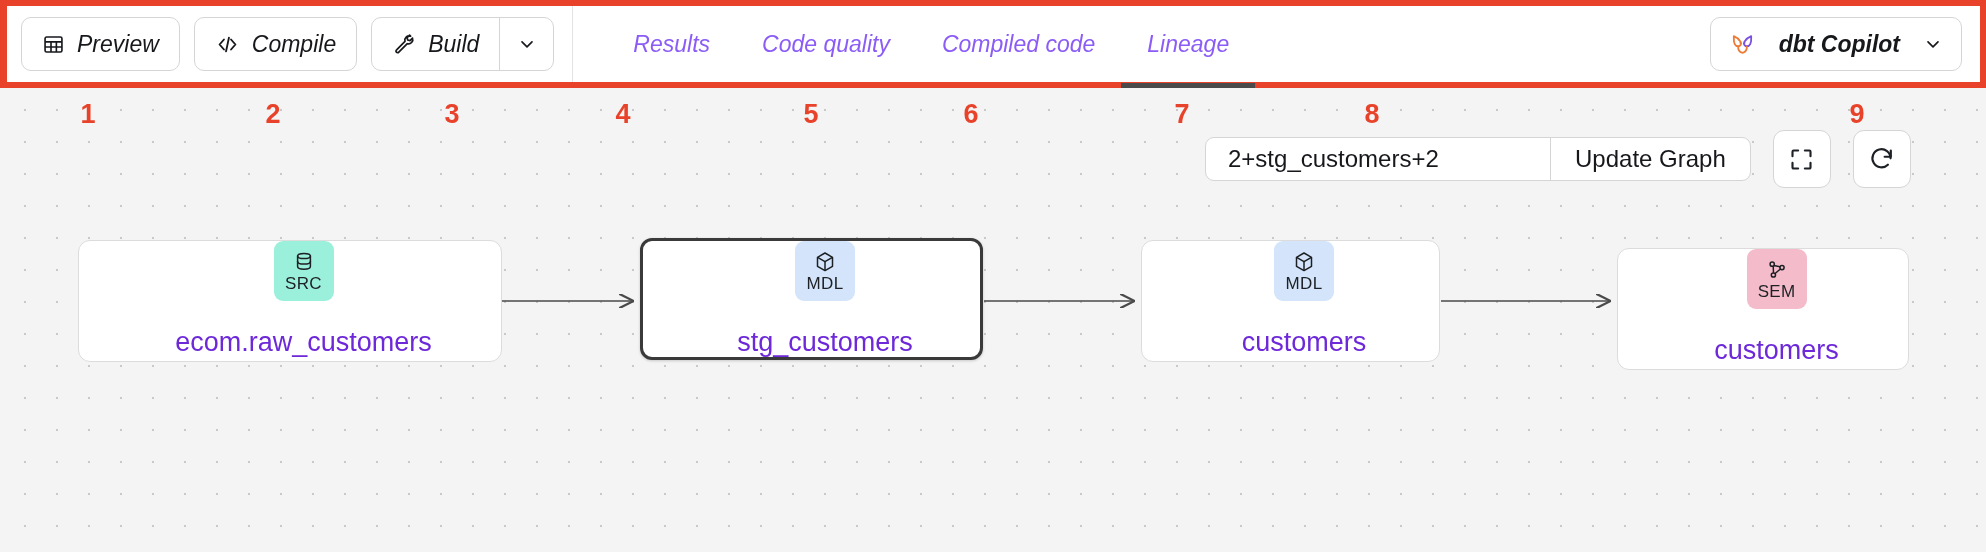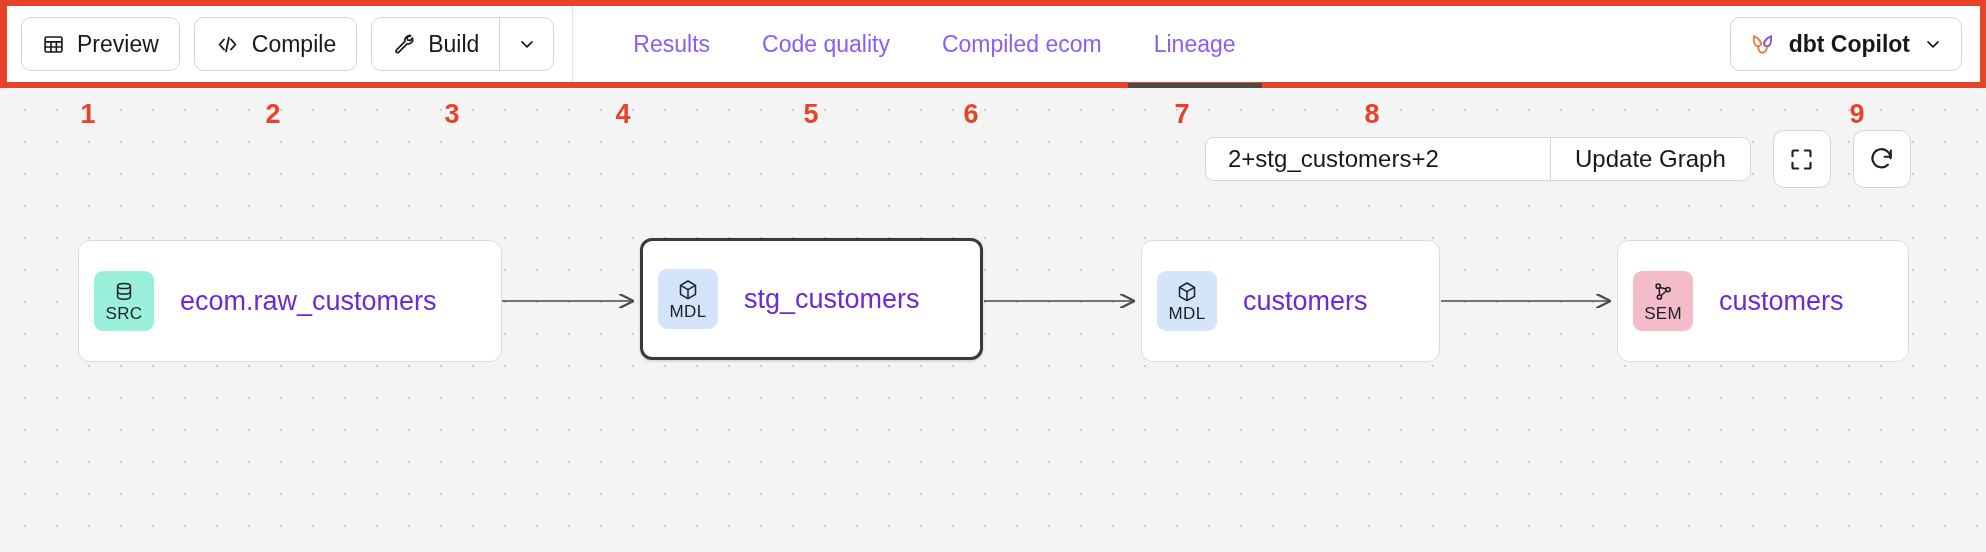"Preview" .toolbar-wrap { font-style: none -> italic }
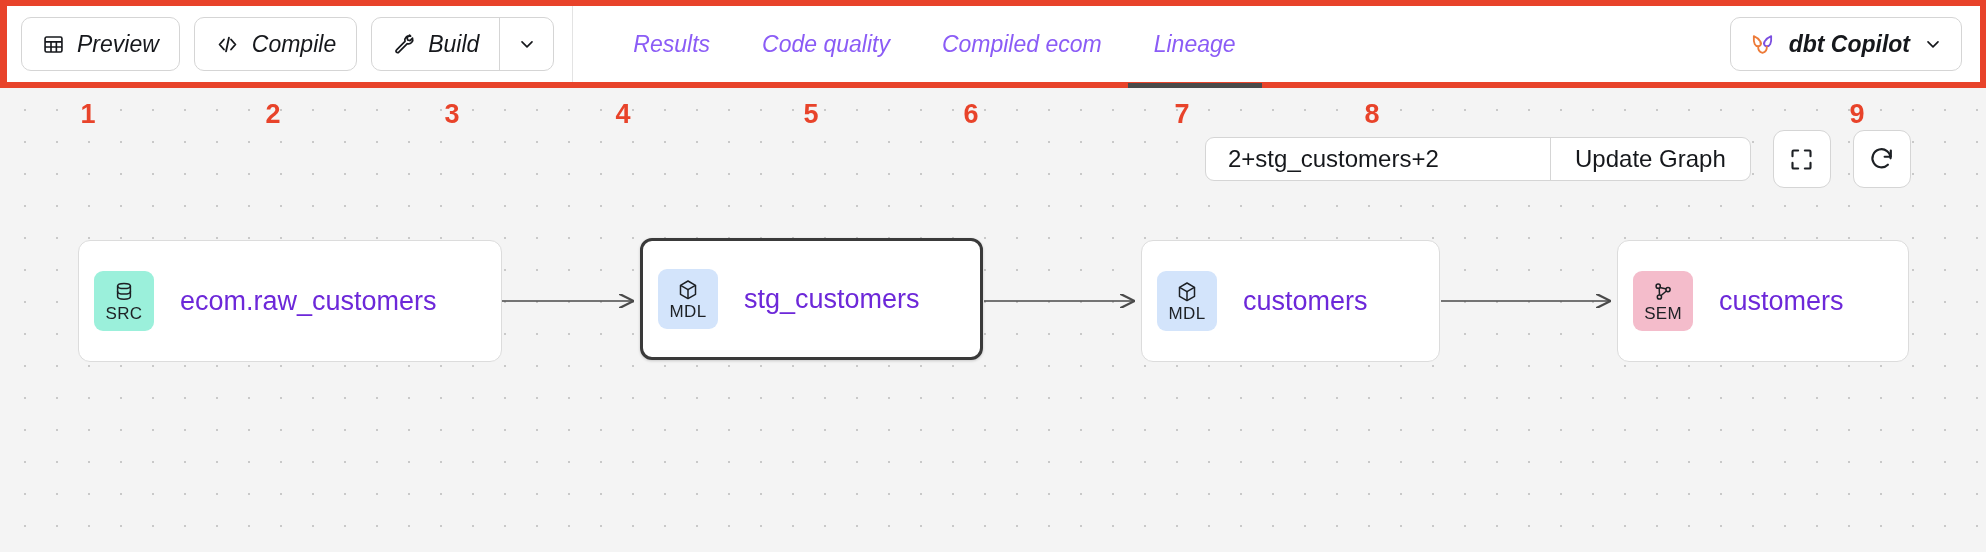"Compiled ecom" div.tab { text: ecom -> code }
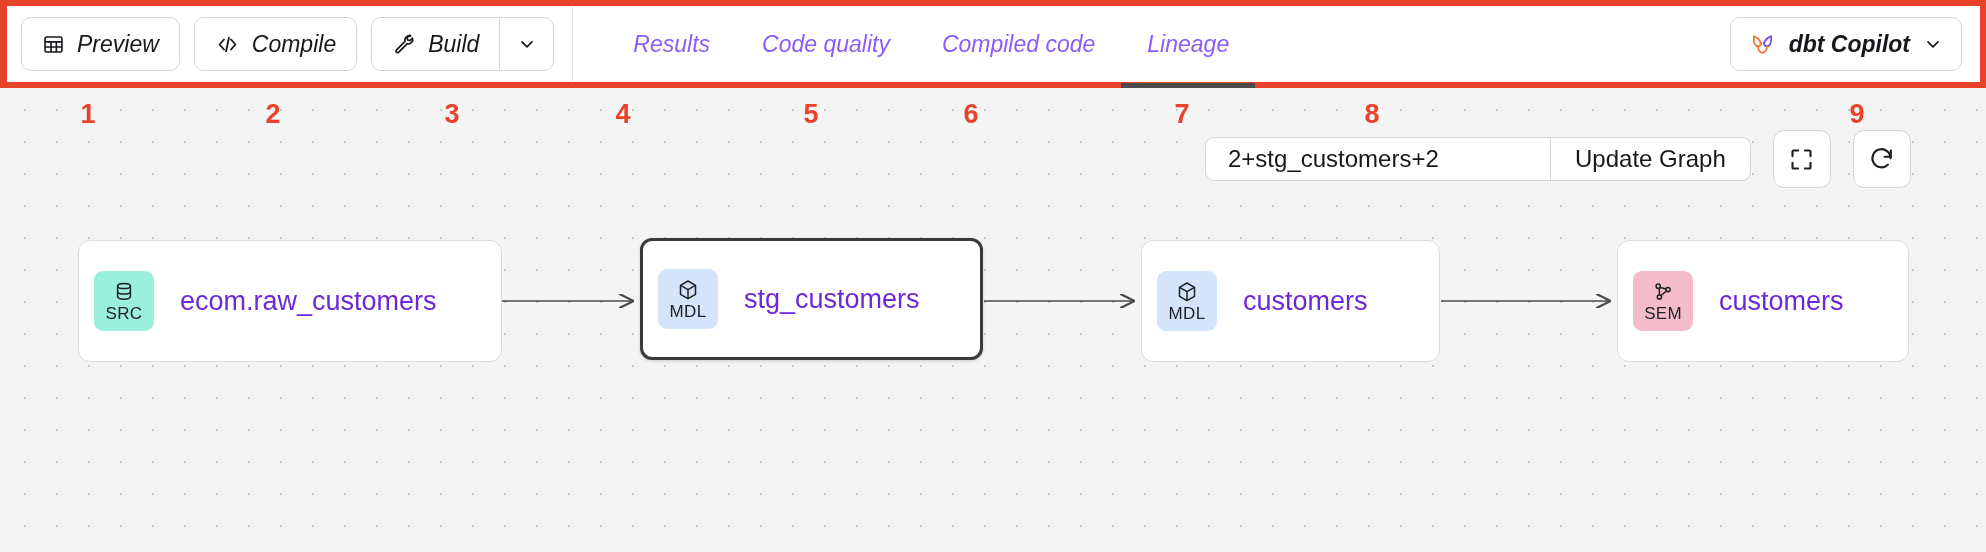"dbt Copilot" .copilot { gap: 13px -> 23px }
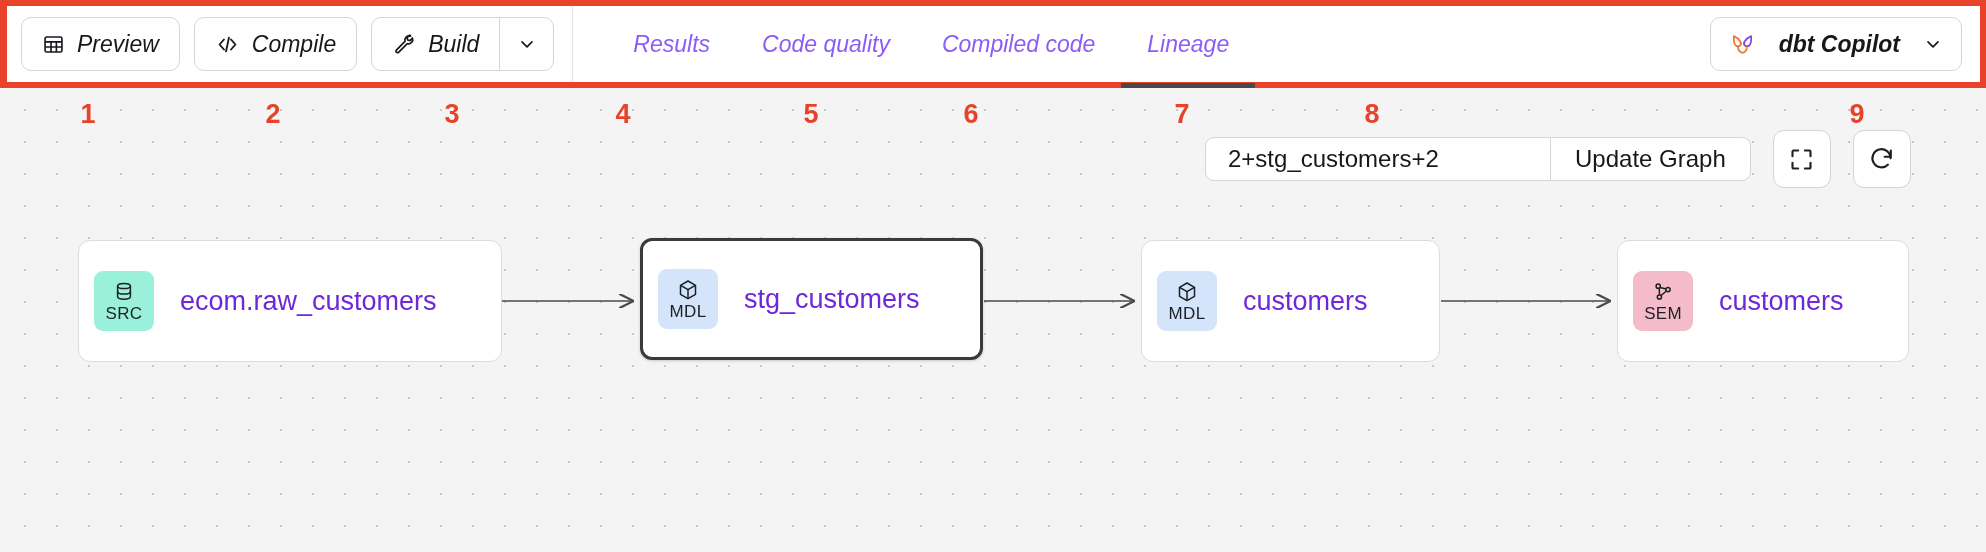"SRC" .node { flex-direction: none -> column; padding-left: 15px -> 27px }
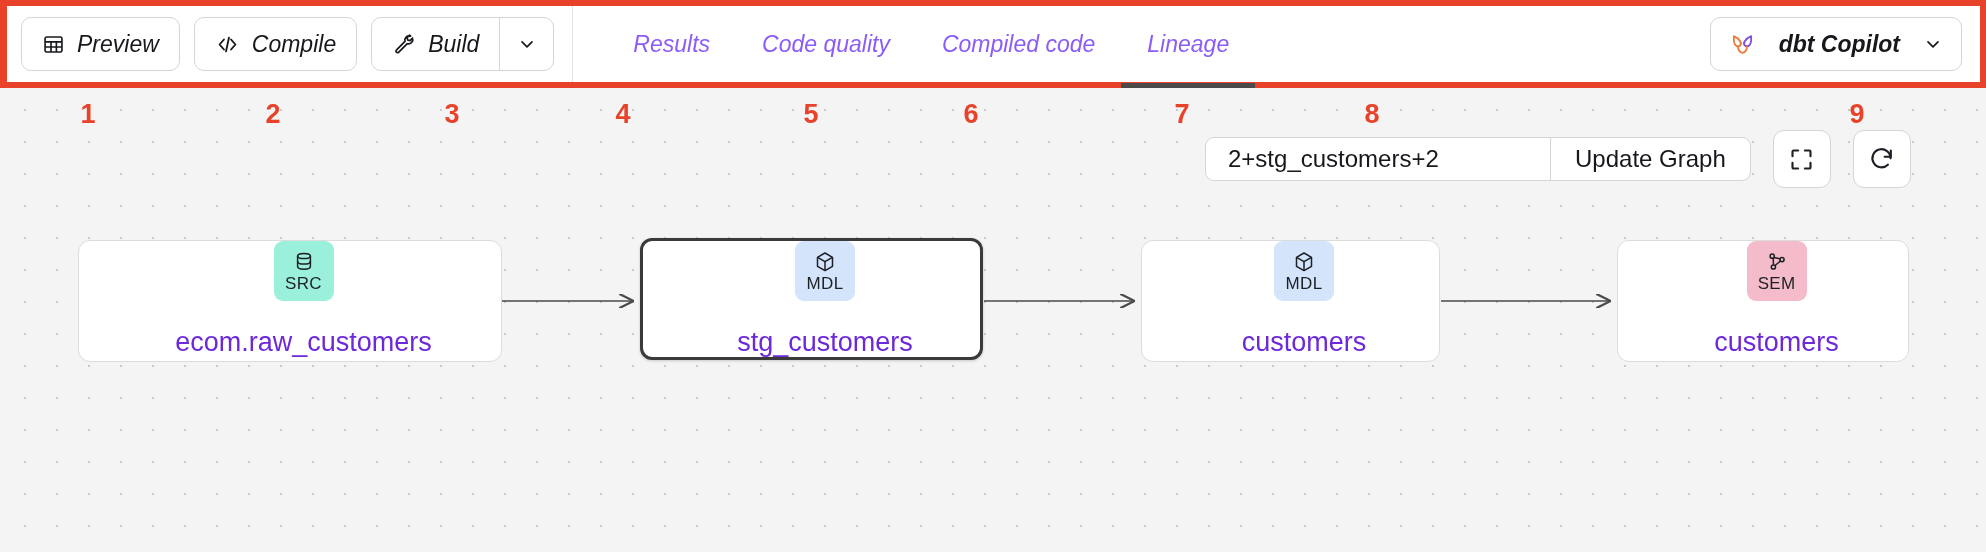"SEM" div.node { top: 152px -> 160px }
